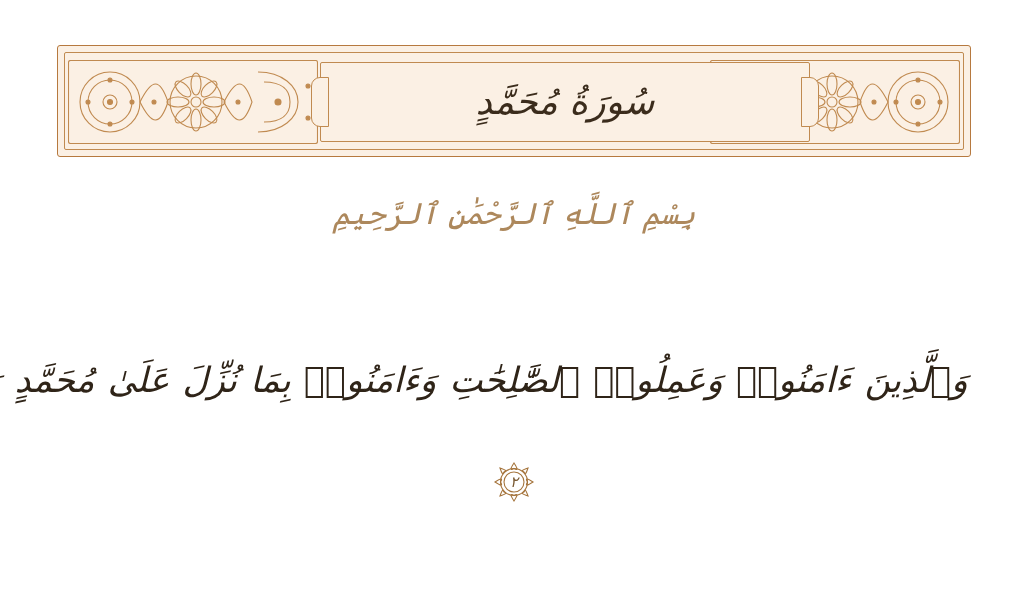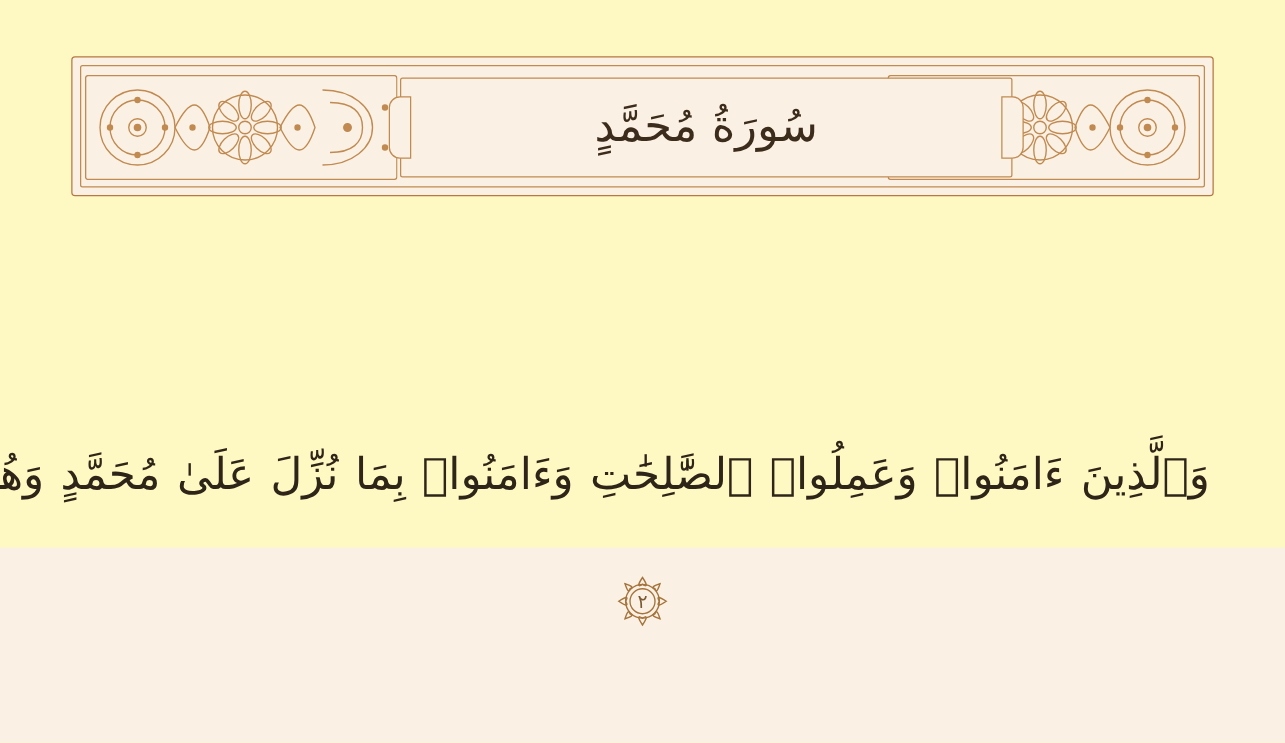"سُورَةُ مُحَمَّدٍ" .page { background: #fef9c3 -> #ffffff; font-style: none -> italic; height: 438px -> 594px }
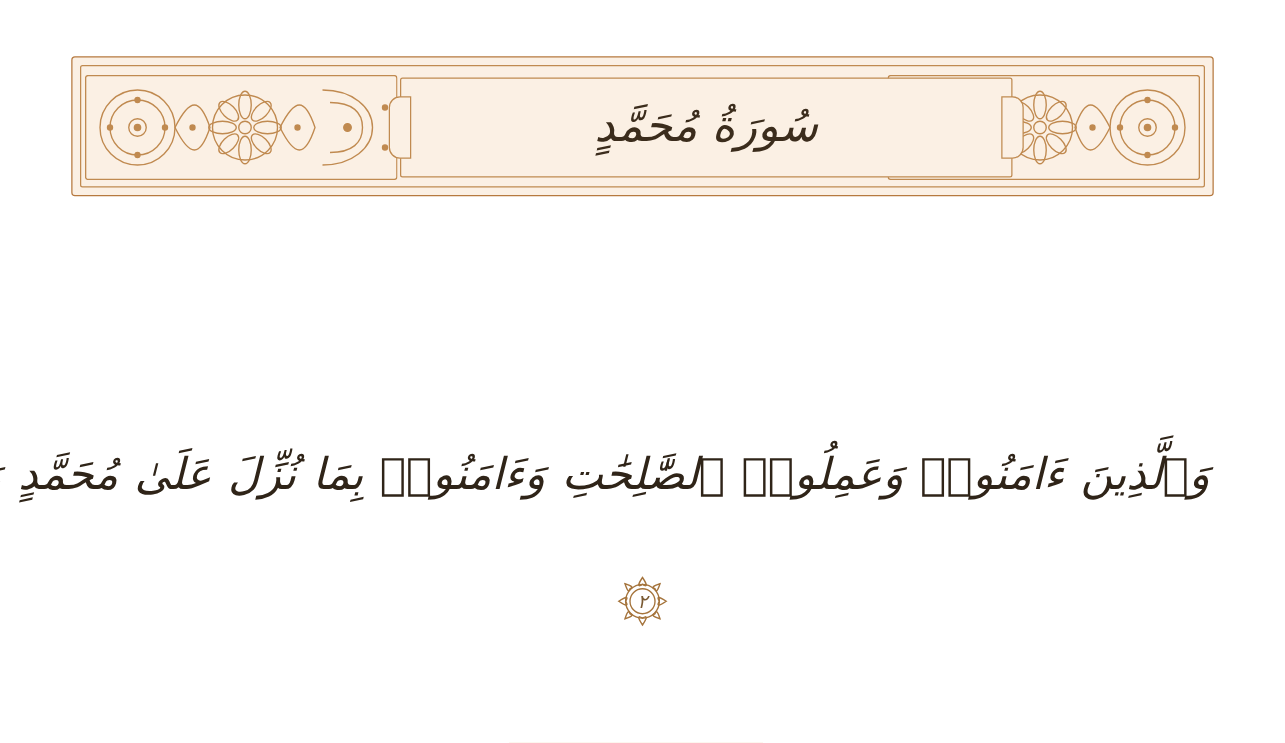"بِسْمِ ٱللَّهِ ٱلرَّحْمَٰنِ ٱلرَّحِيمِ" div.basmala-wrap { html: none -> <div> <div>بِسْمِ ٱللَّهِ ٱلرَّحْمَٰنِ ٱلرَّحِيمِ</div> </div> }
